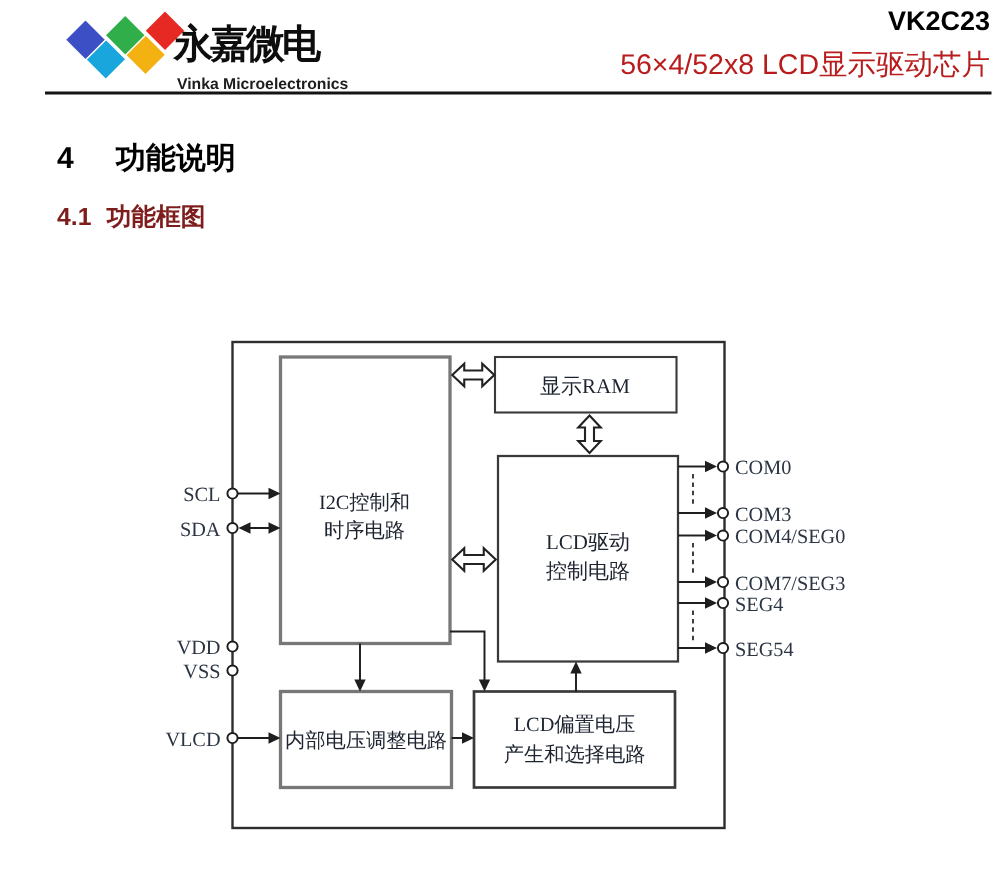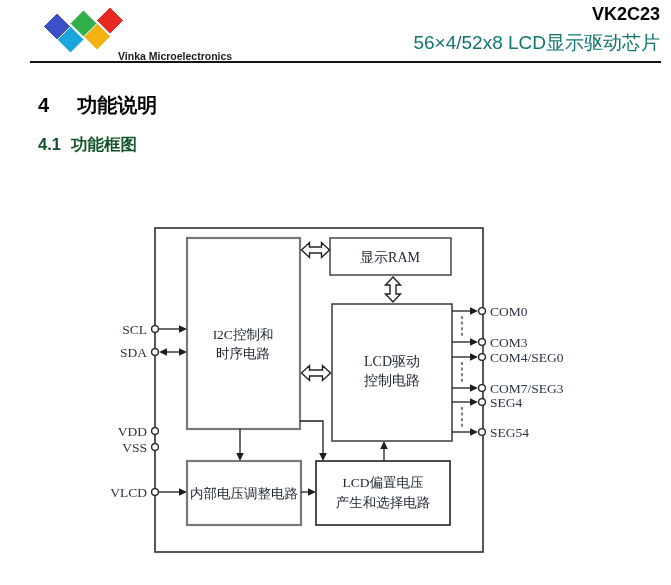"永嘉微电" div.brand-cn { html: none -> <div>永嘉微电</div> }
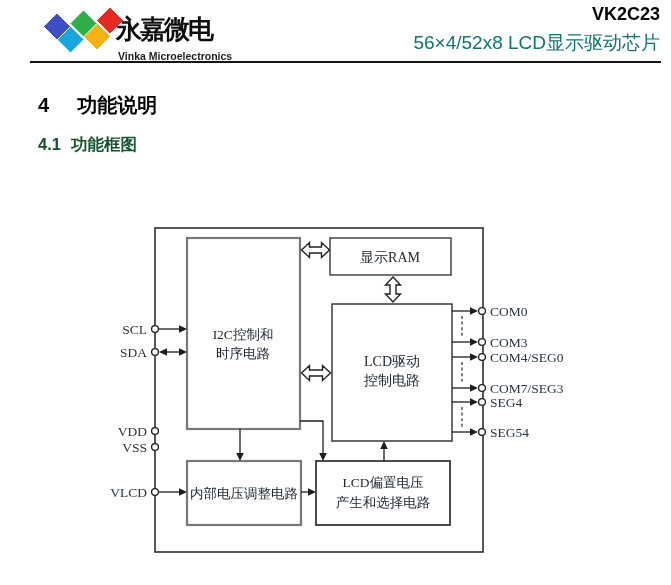"56×4/52x8 LCD显示驱动芯片" .doc-subtitle { color: #0f766e -> #b91c1c }
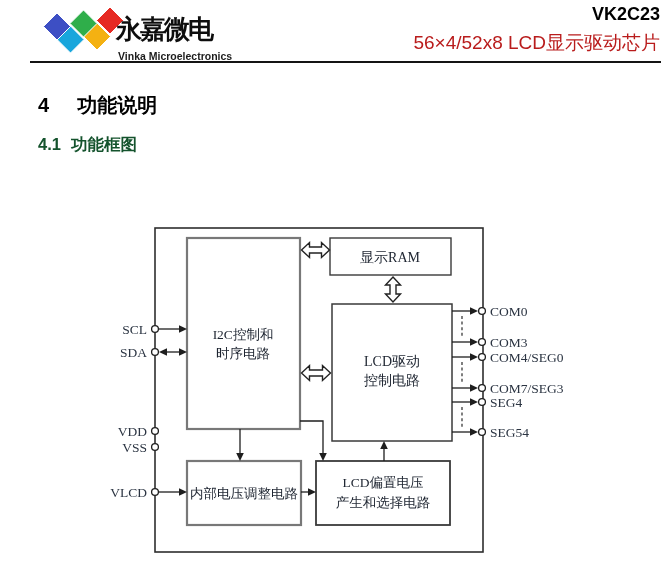"4.1 功能框图" .h2 { color: #14532d -> #7f1d1d }
